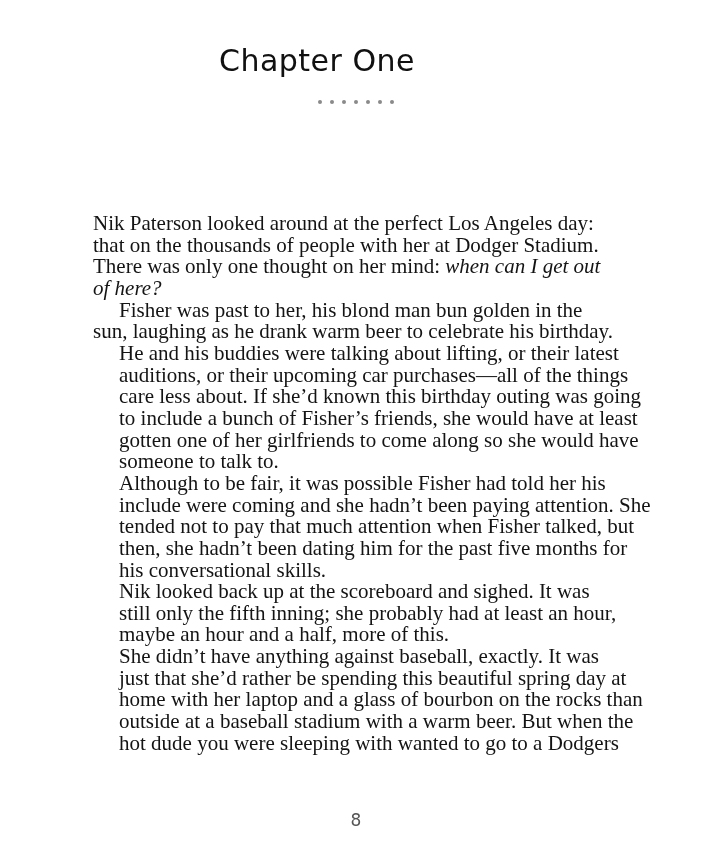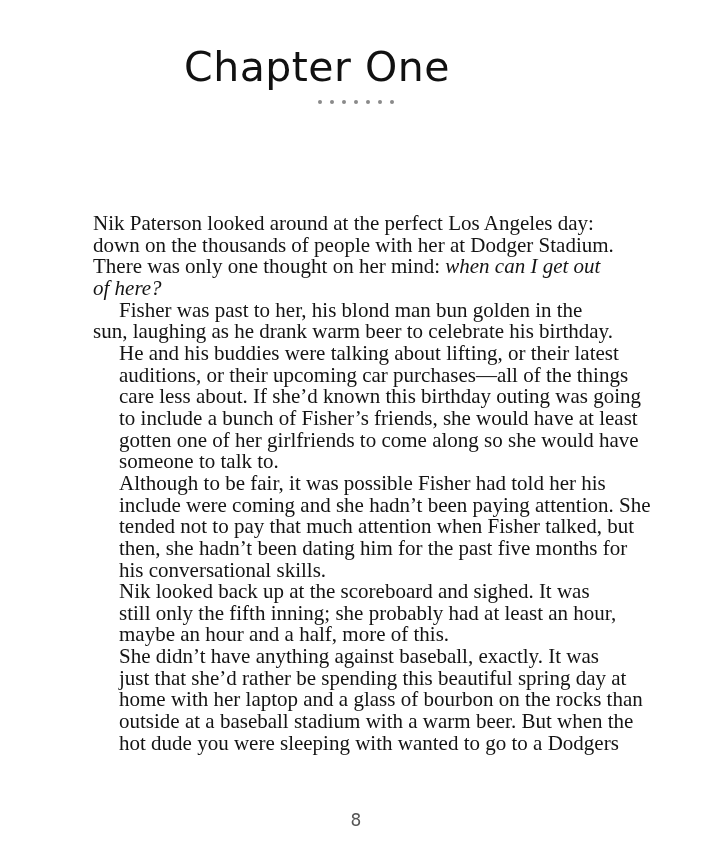"Chapter One" .chapter-title { font-size: 41px -> 30px }
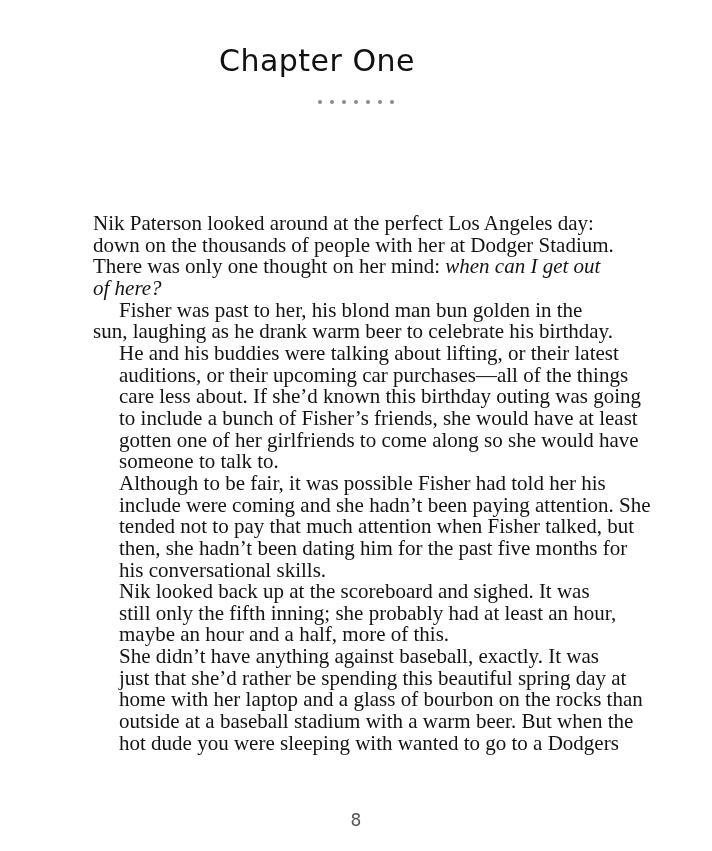"down on the thousands of" span.line { text: down -> that }
